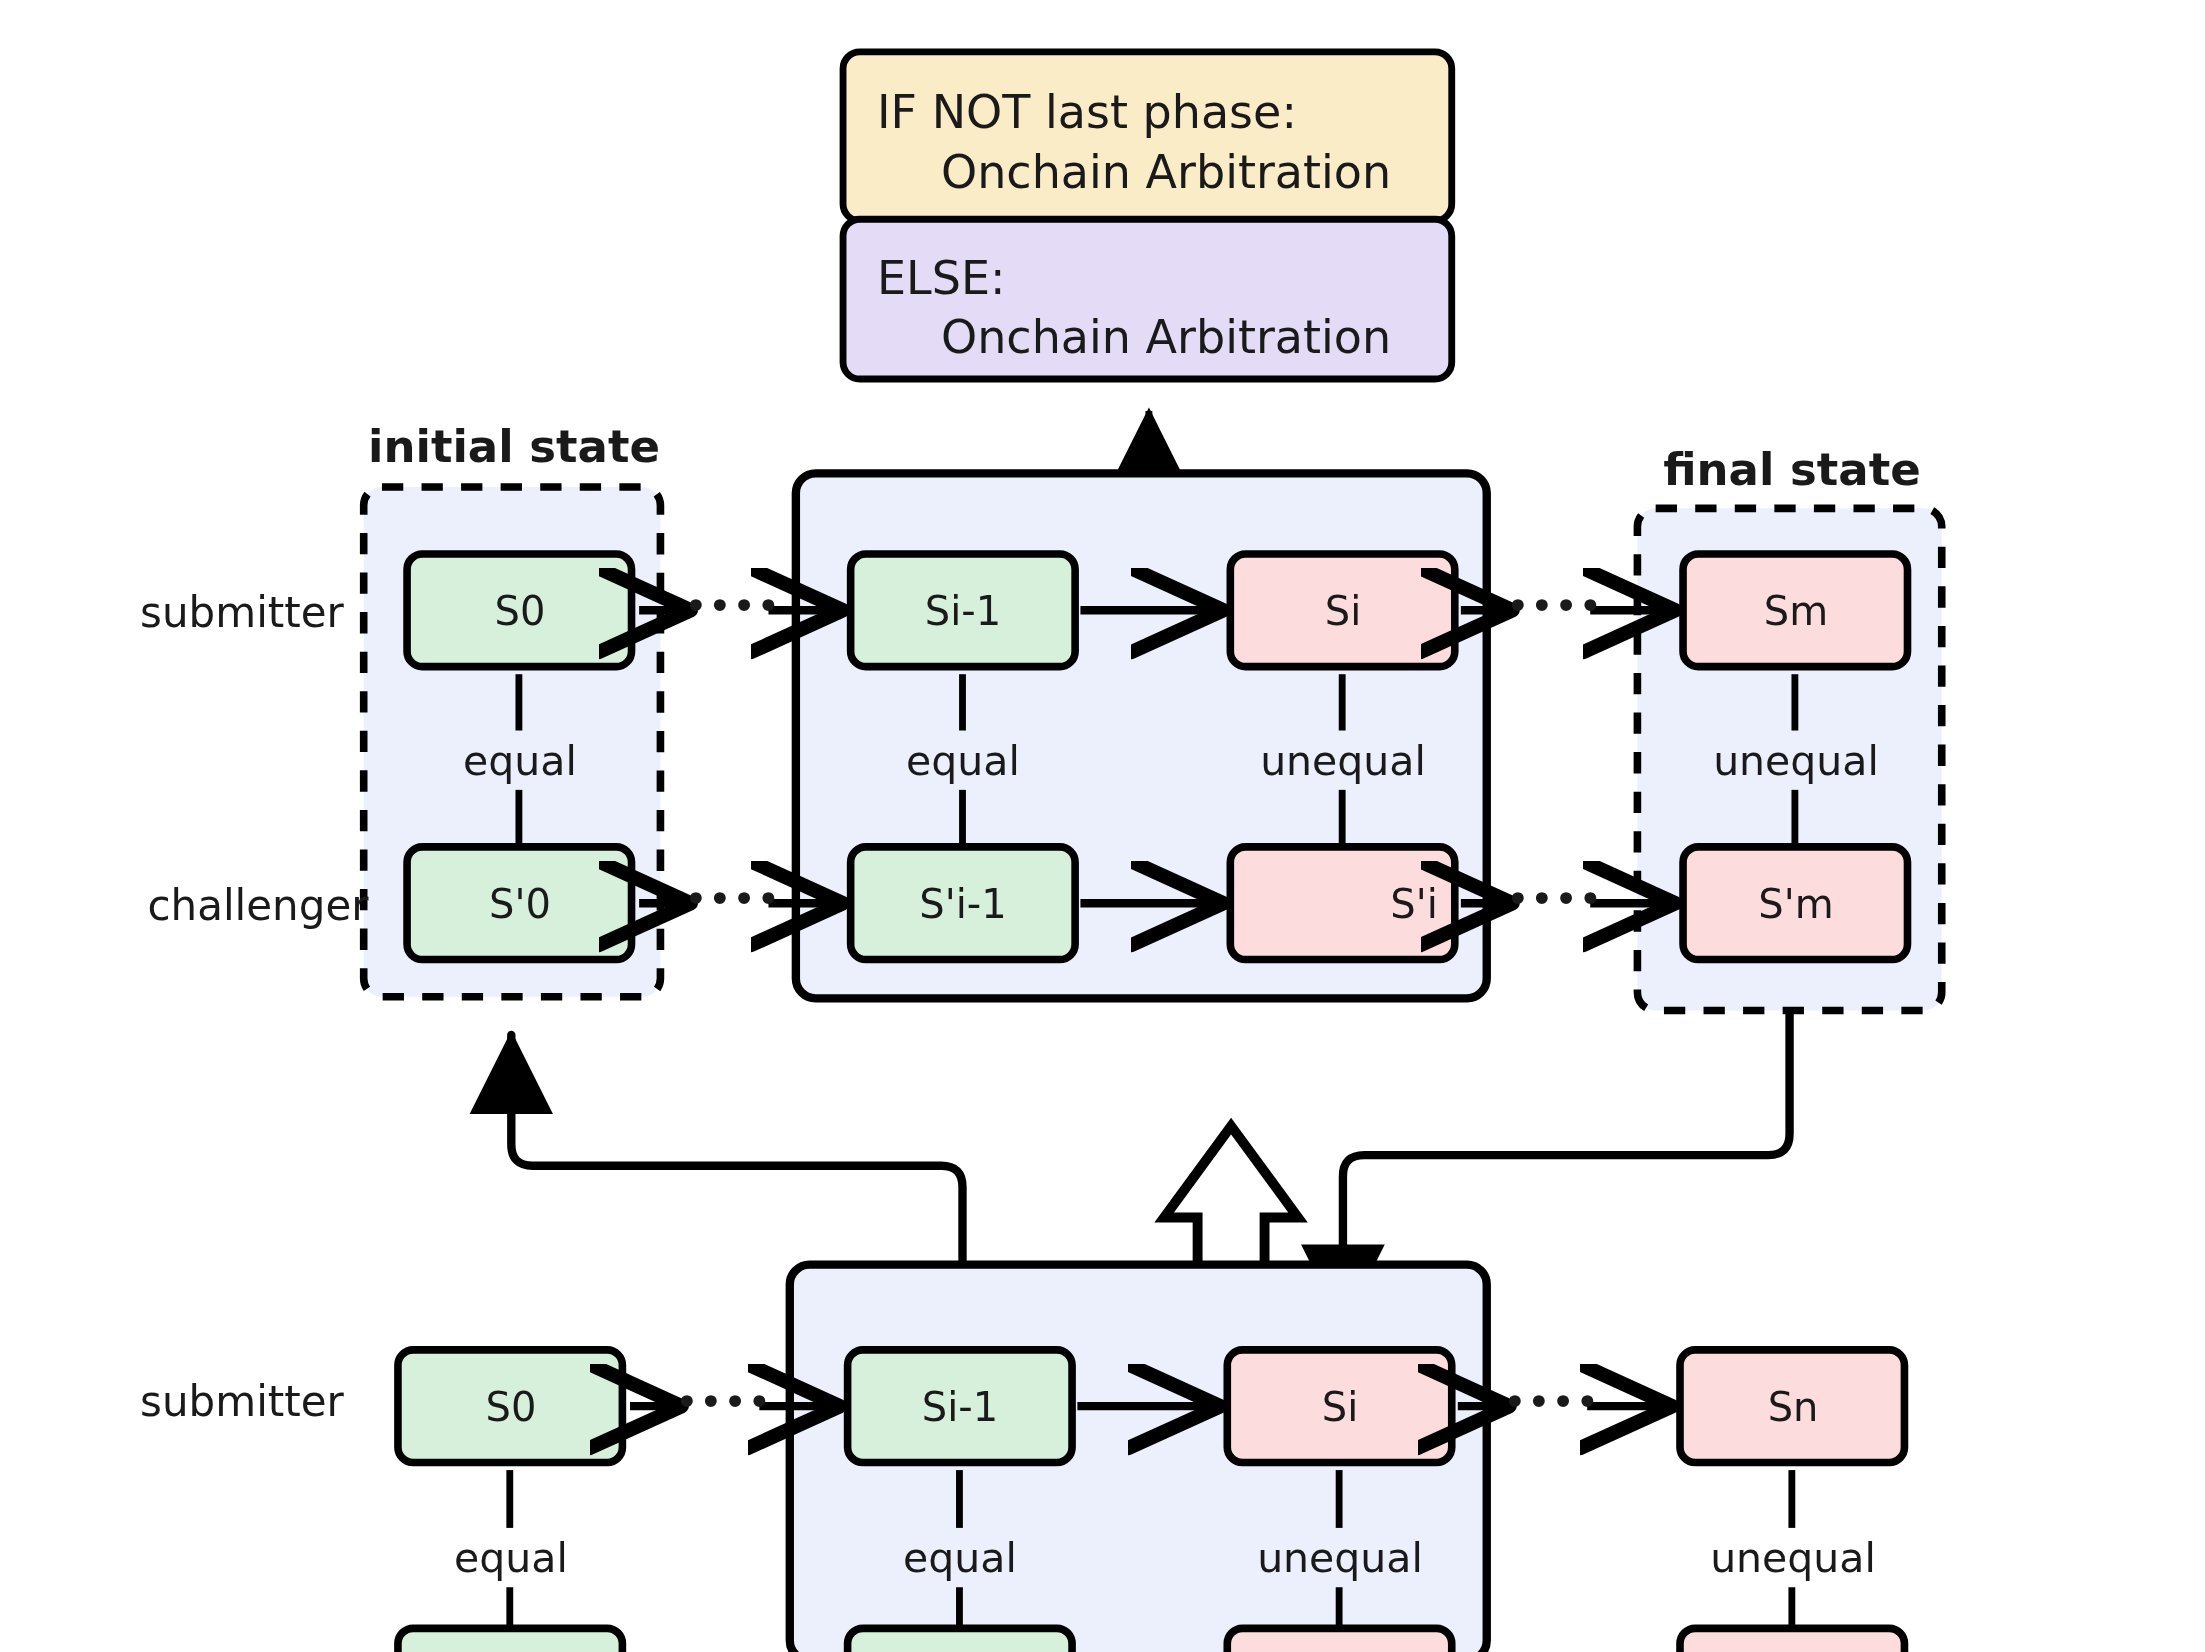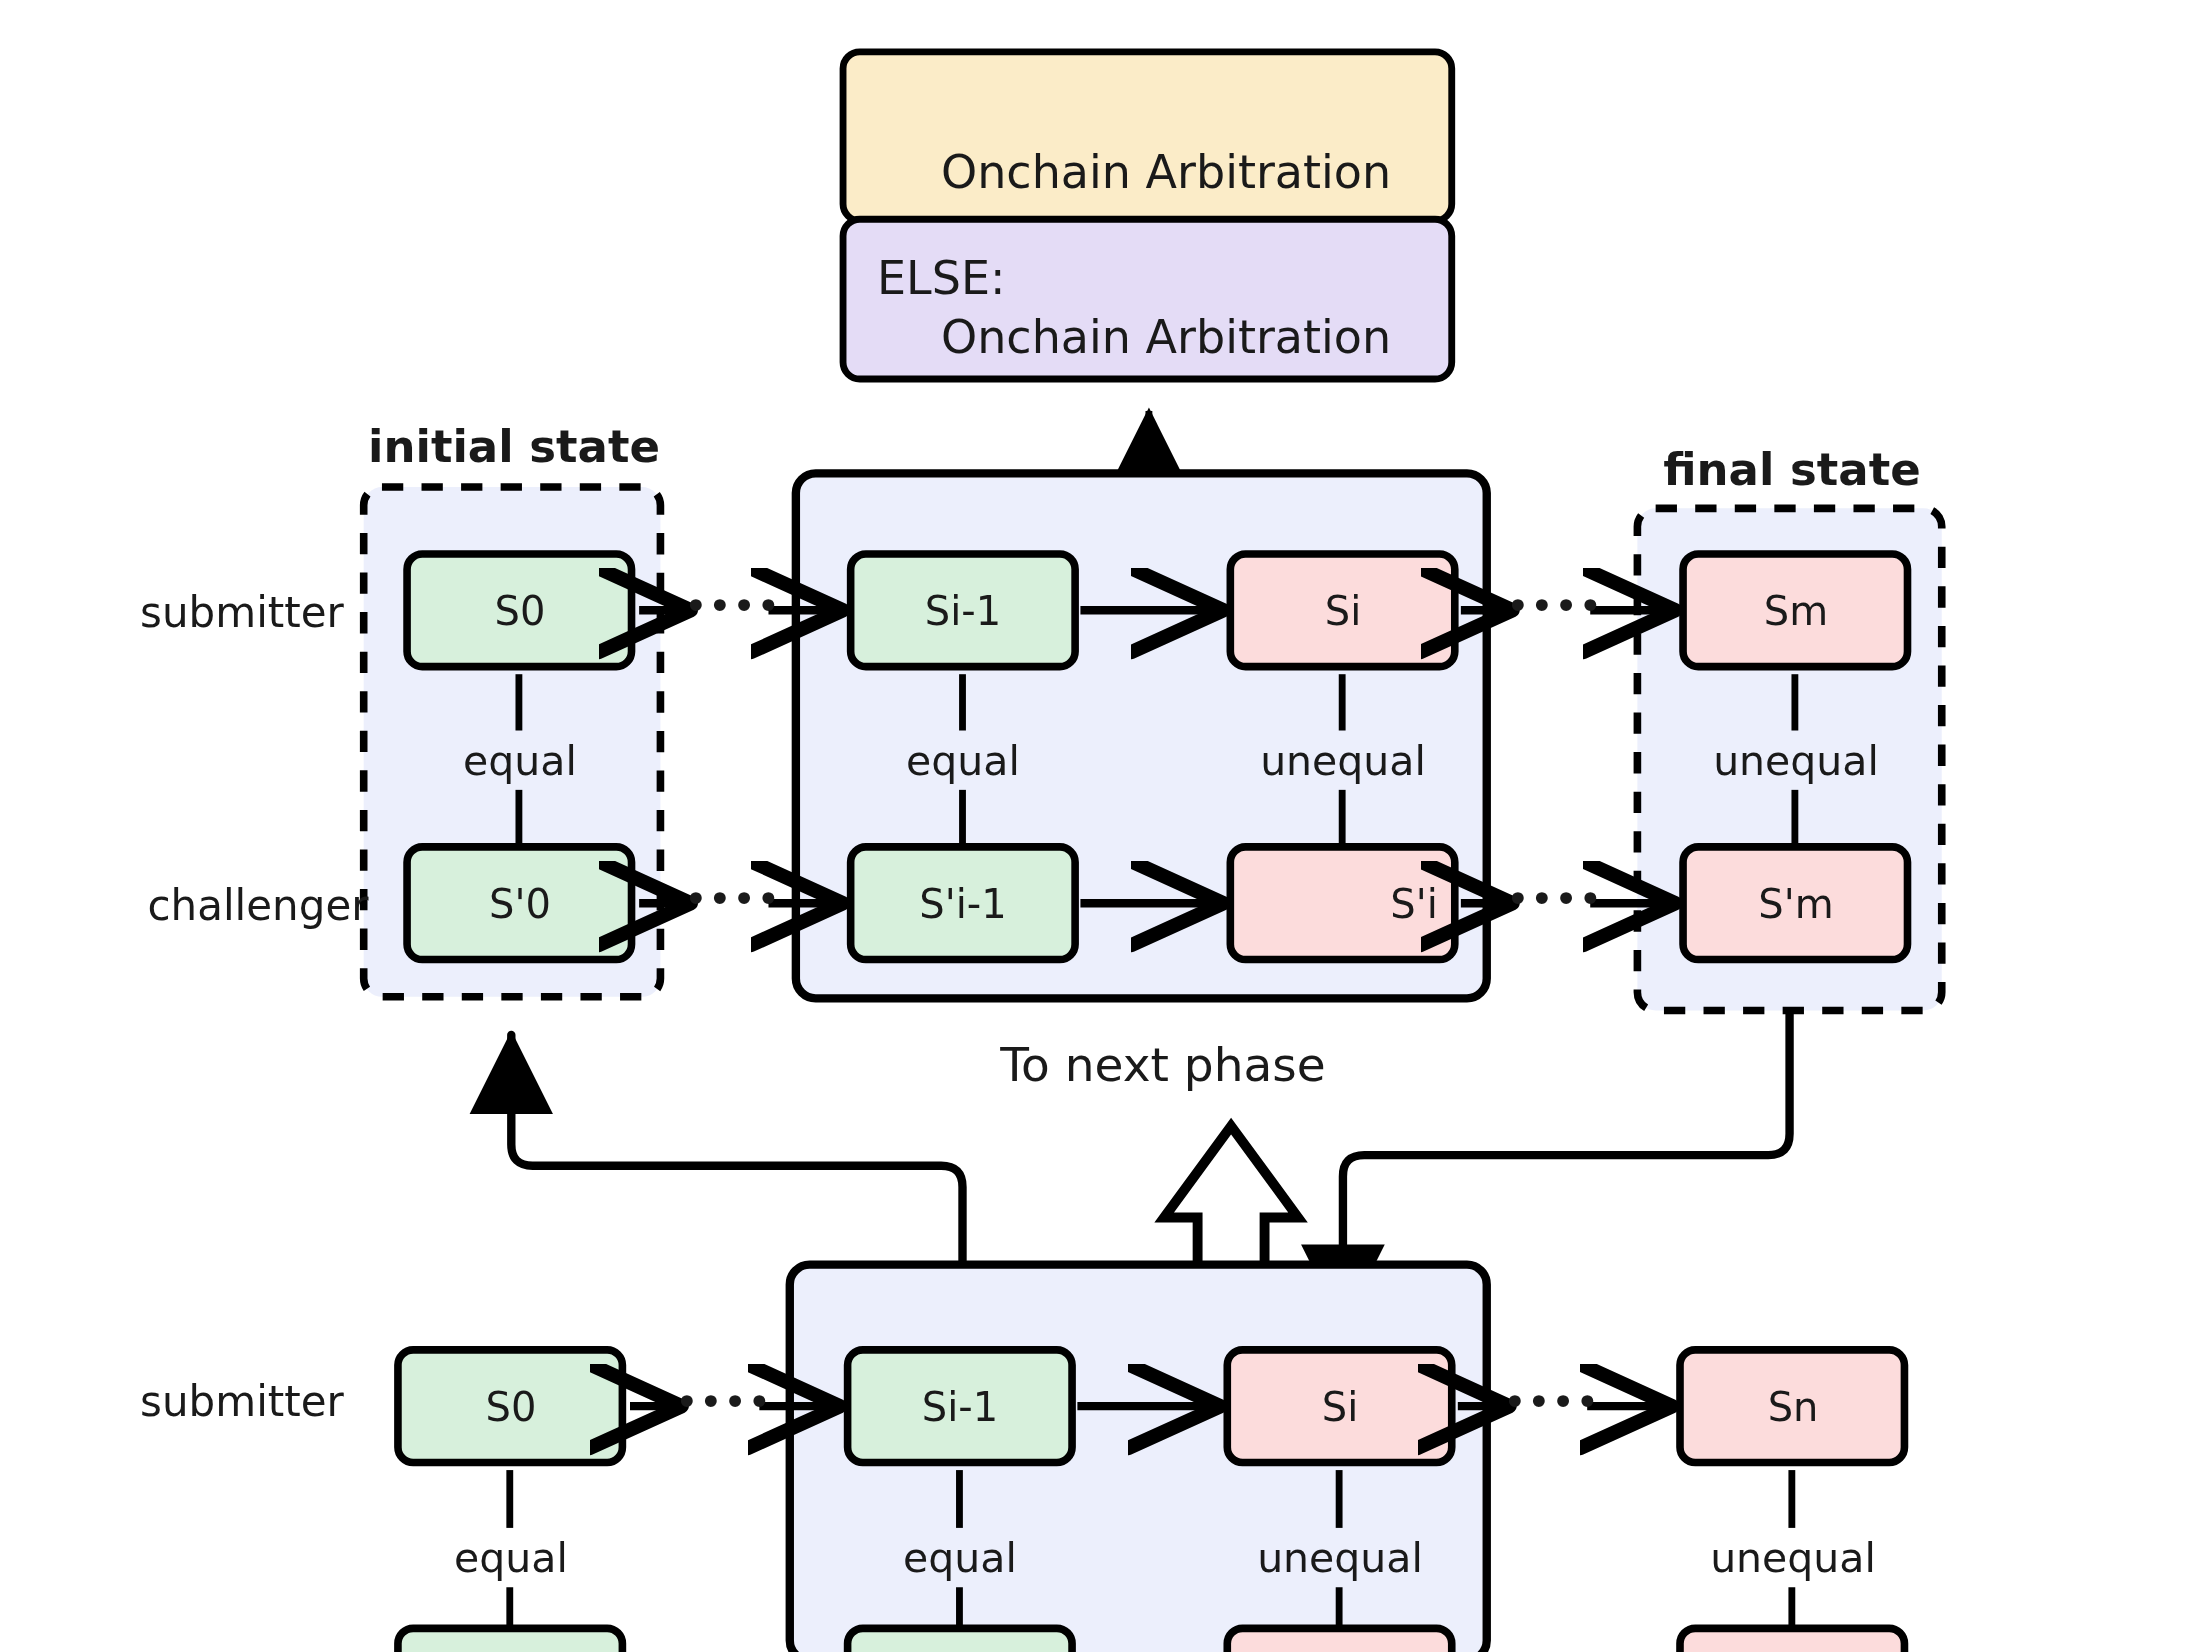"IF NOT last phase:" div.txt { html: none -> <div>IF NOT last phase:</div> }
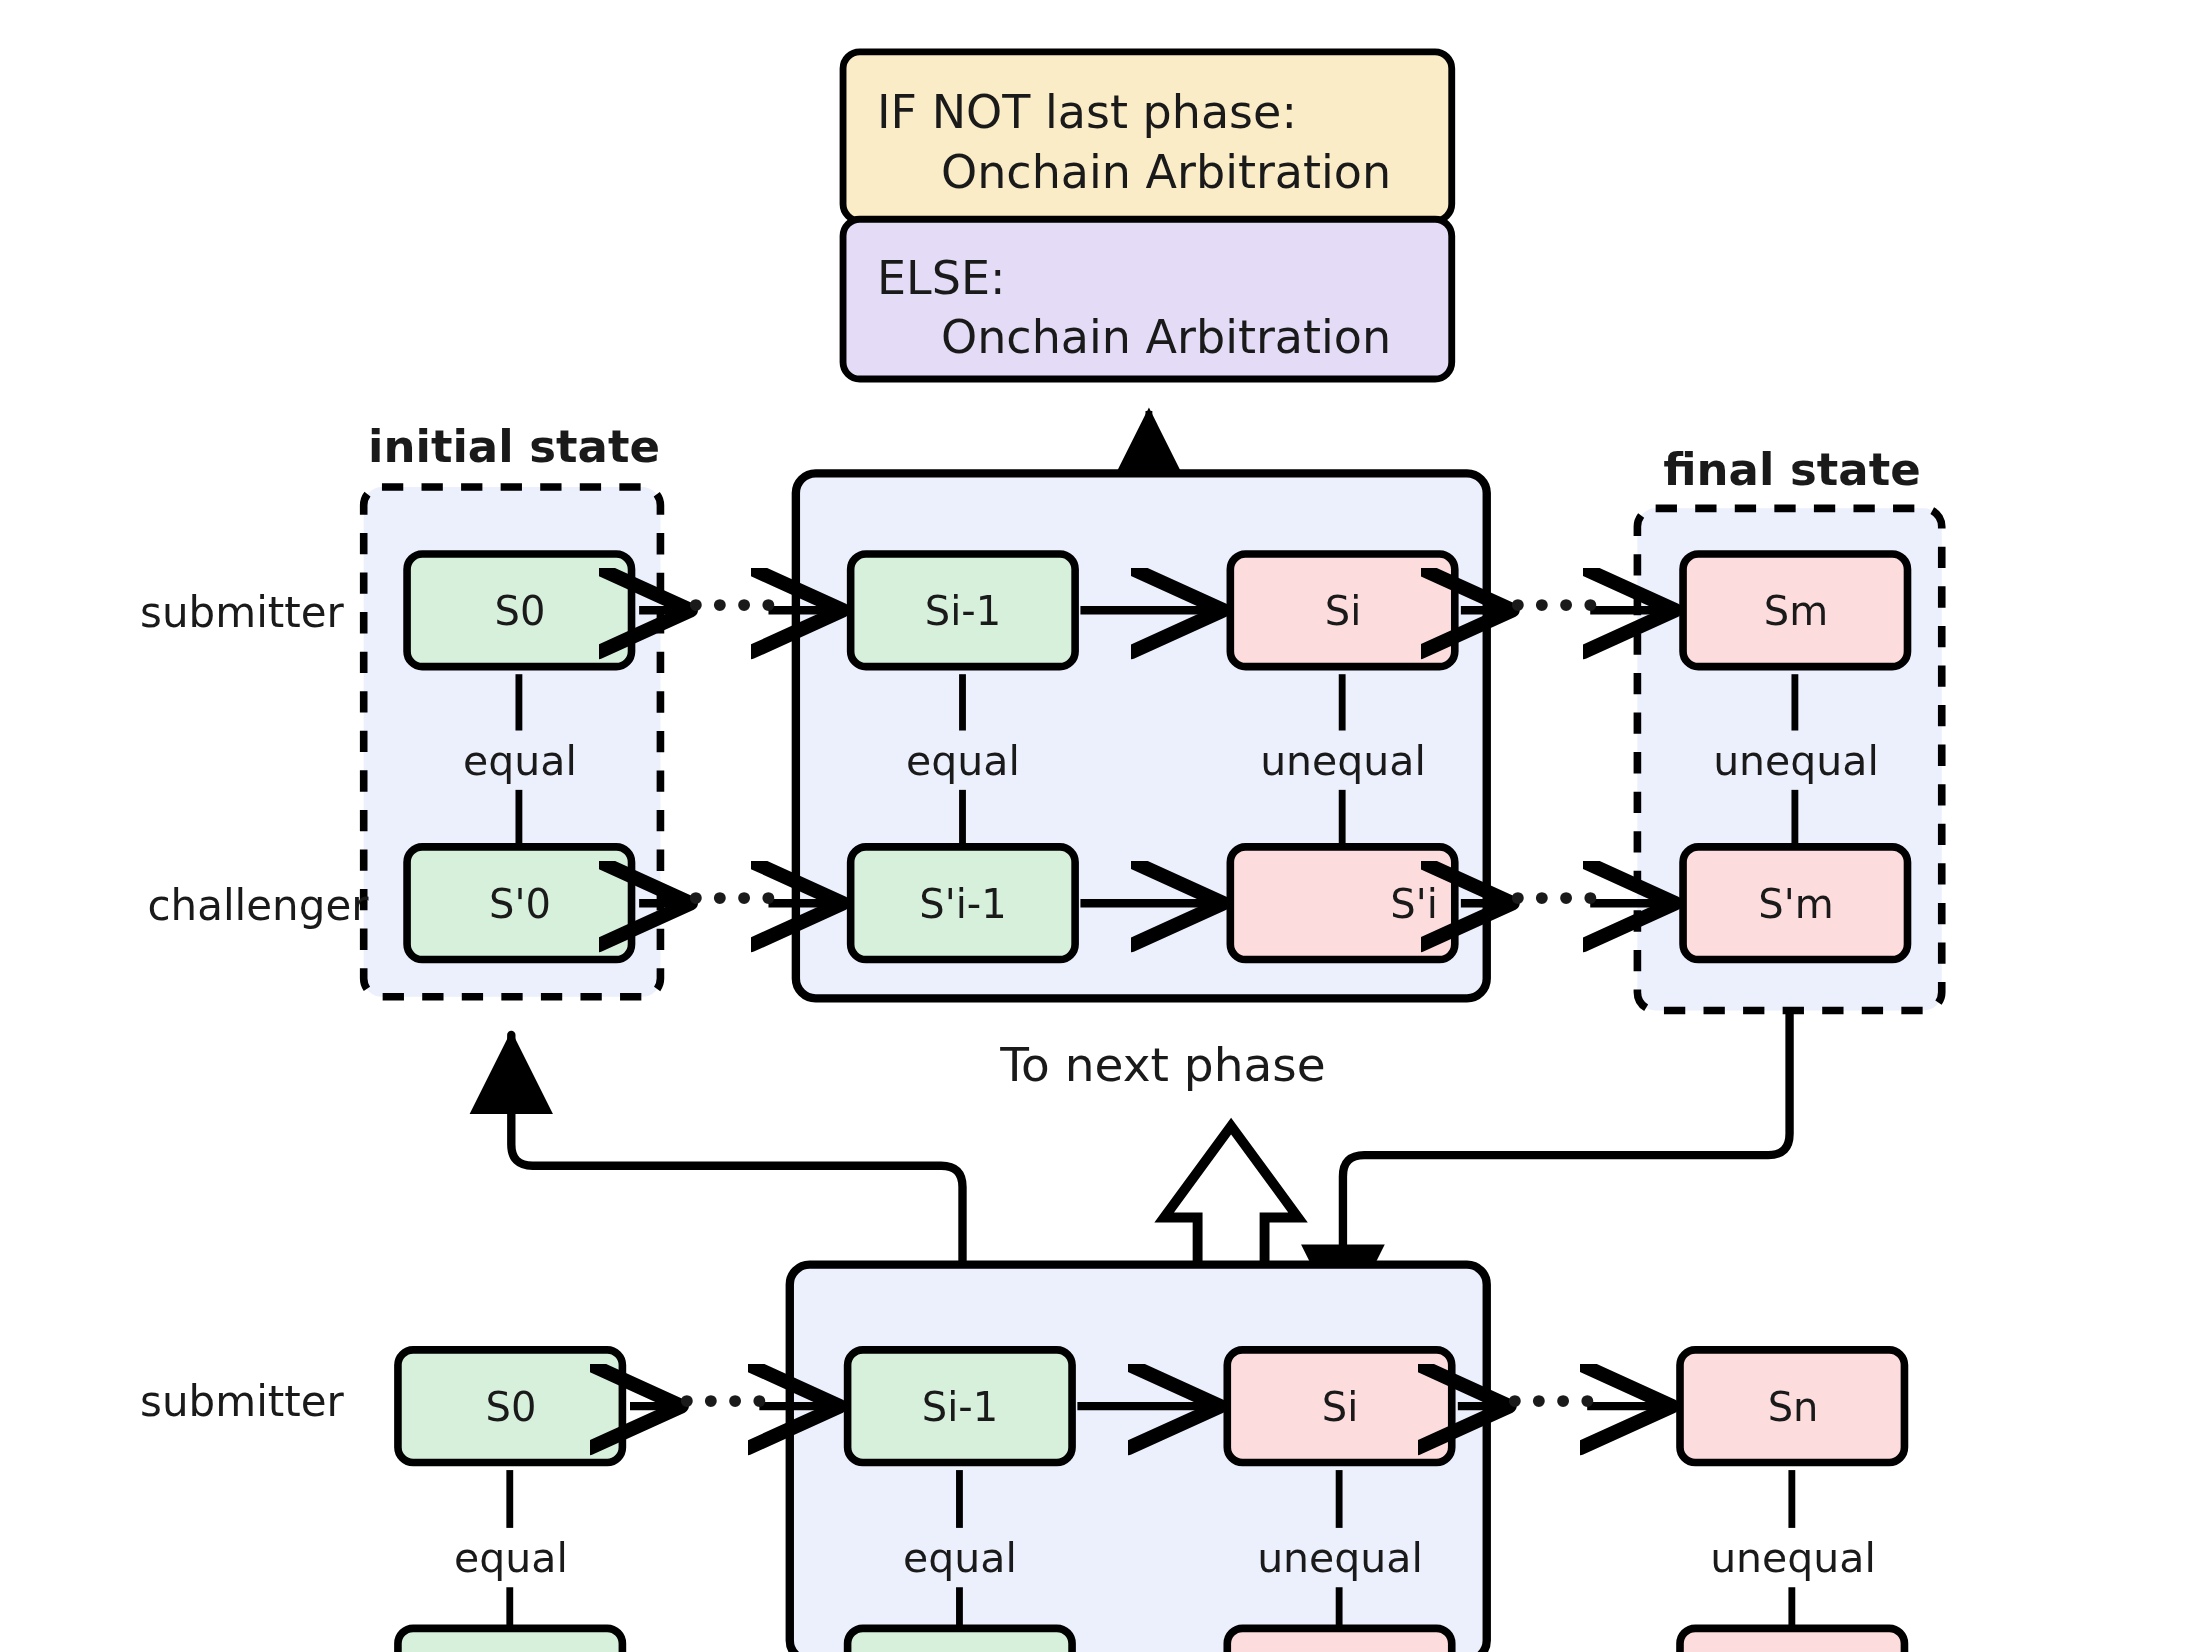"To next phase" div.txt { html: <div>To next phase</div> -> none }
